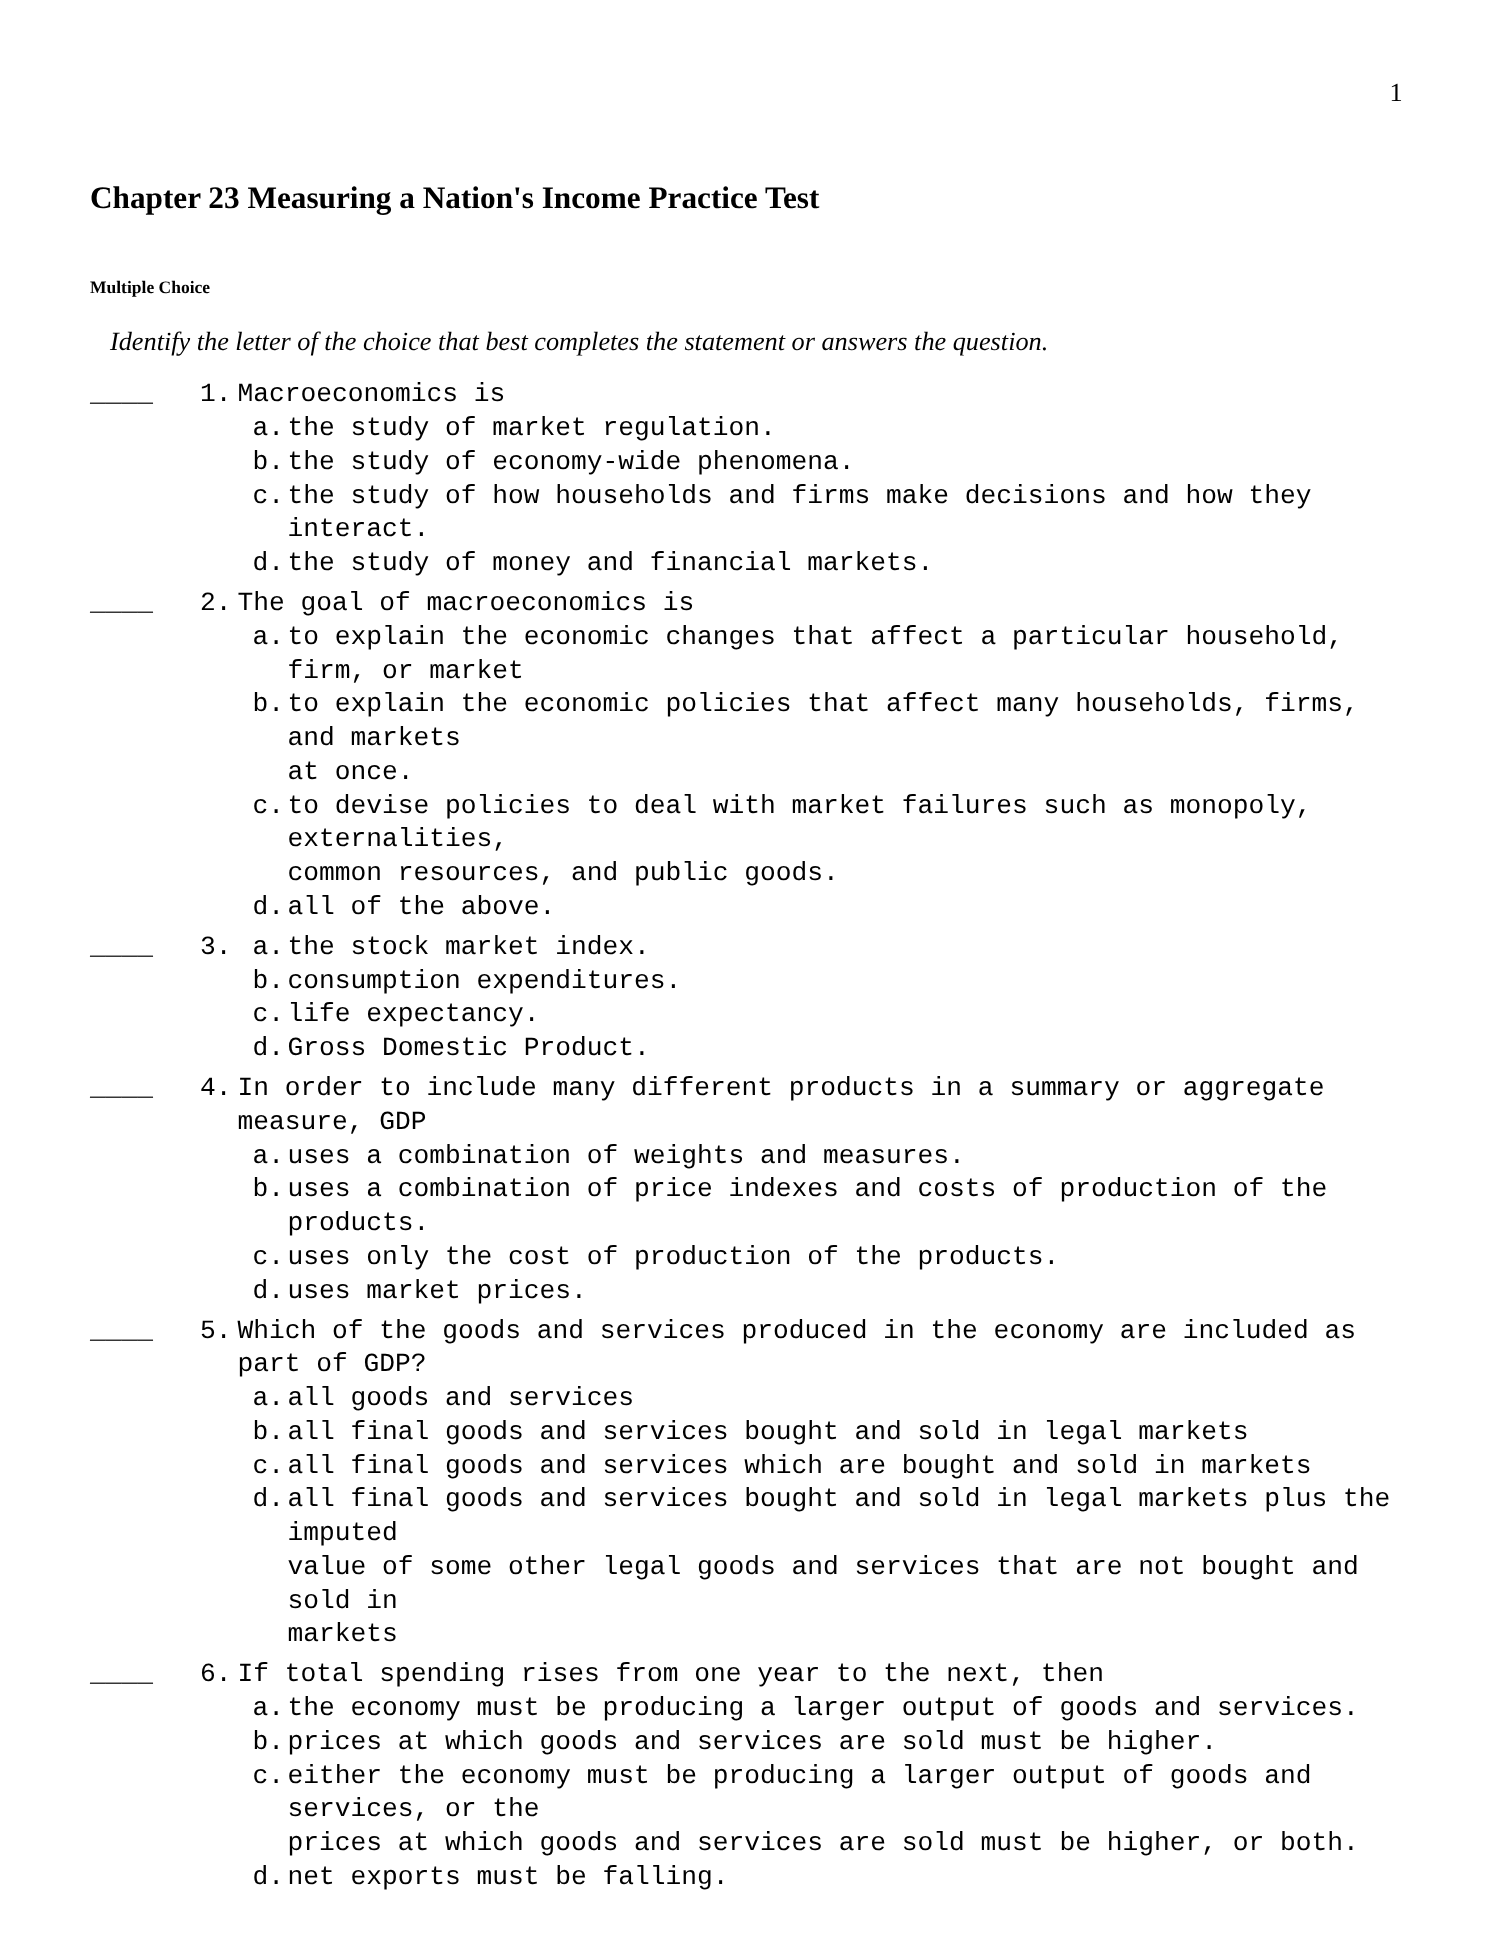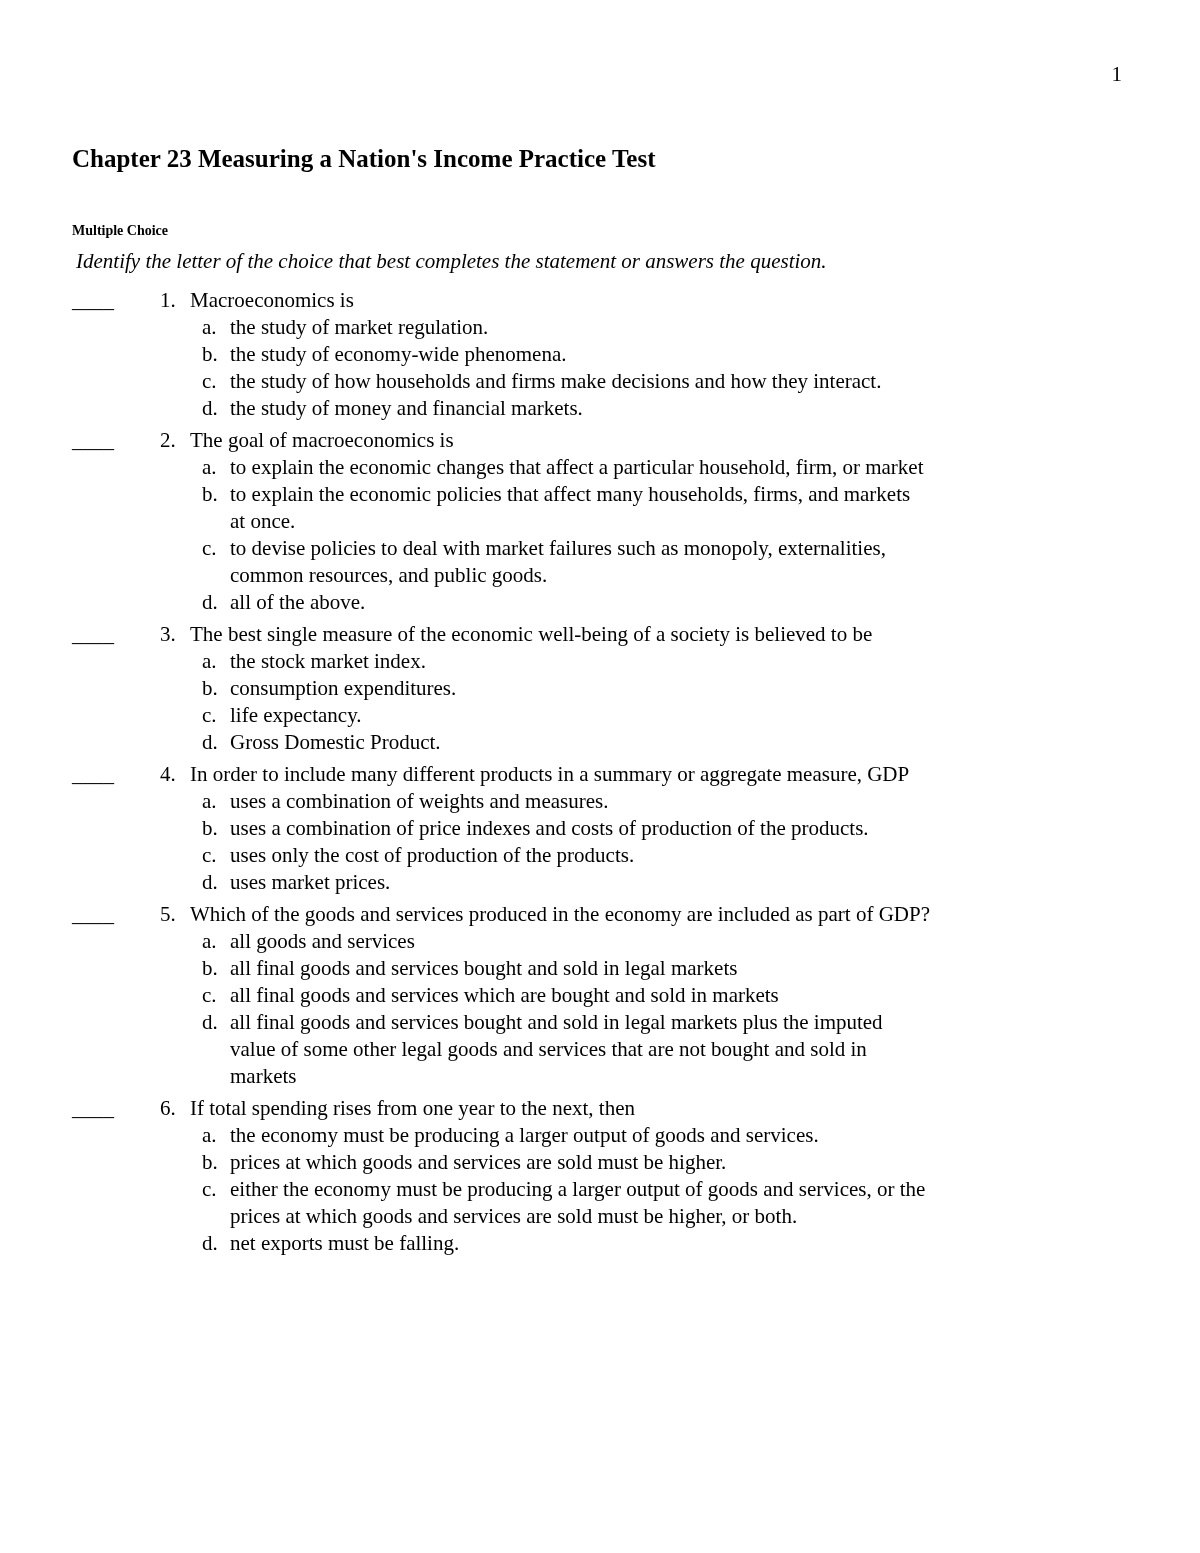"Identify the letter of the" .instructions { margin: 4px -> 16px }
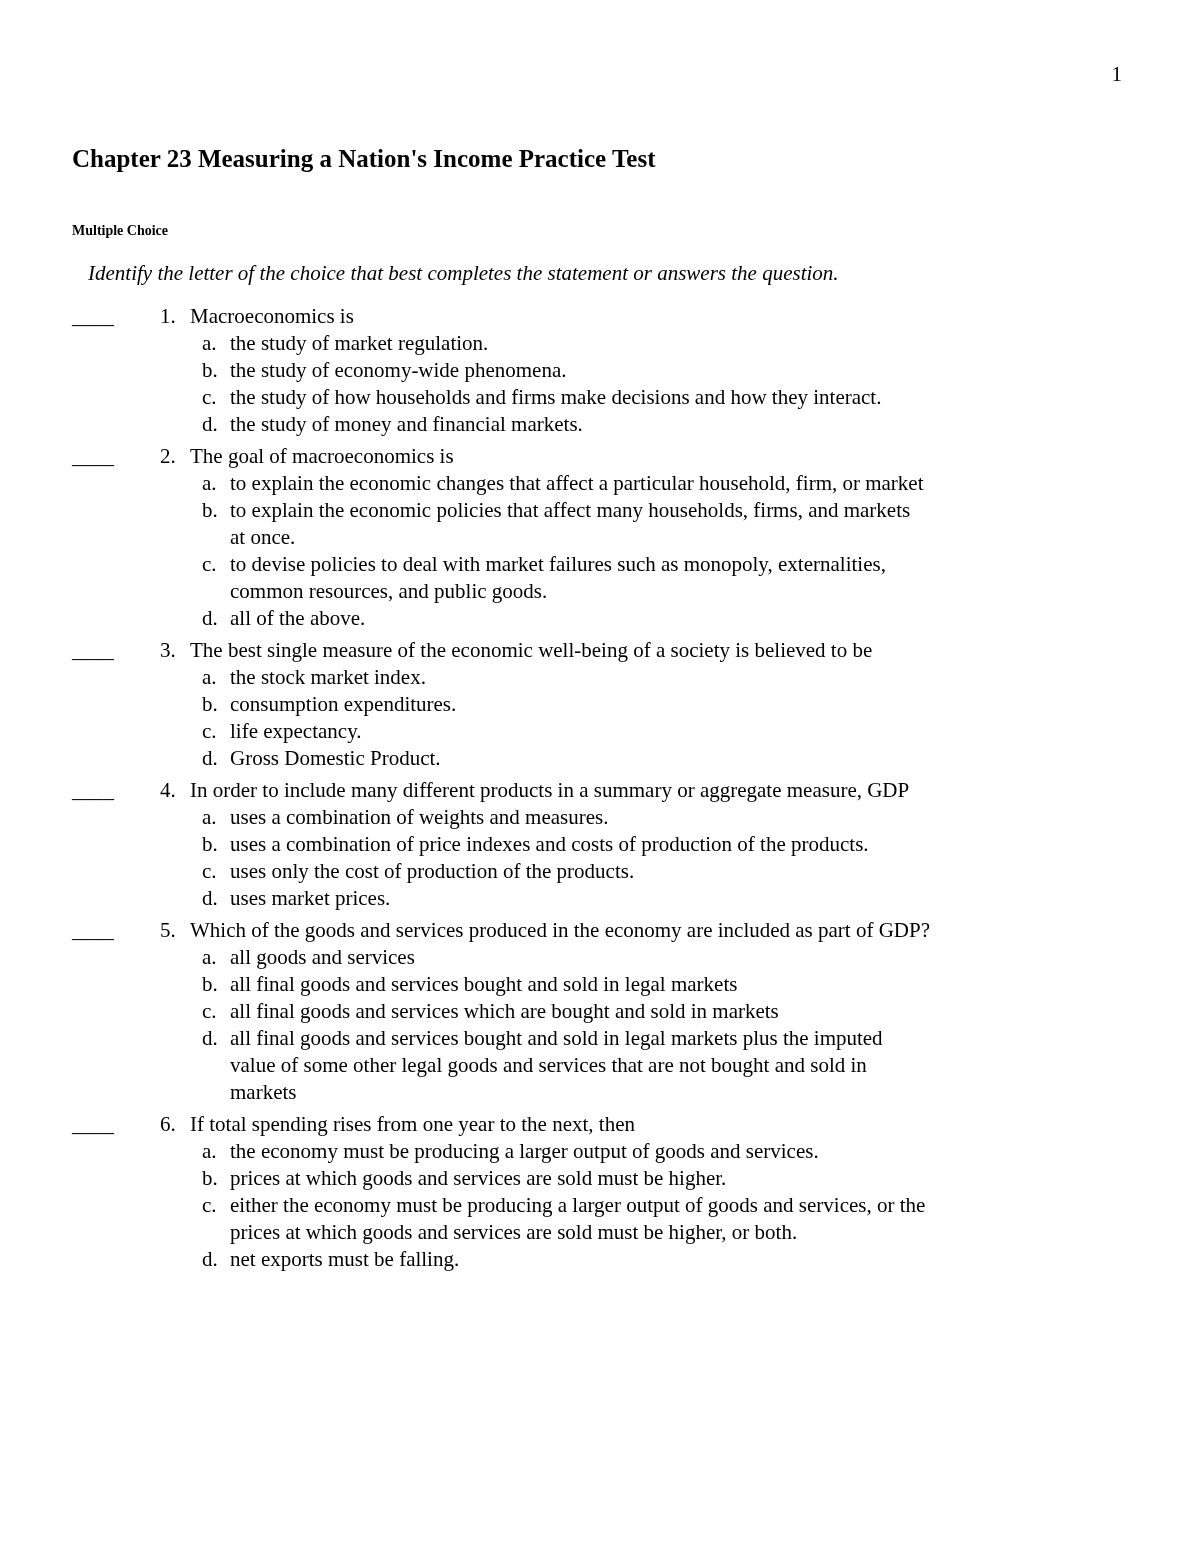"____" .questions { font-family: none -> Liberation Mono, monospace }
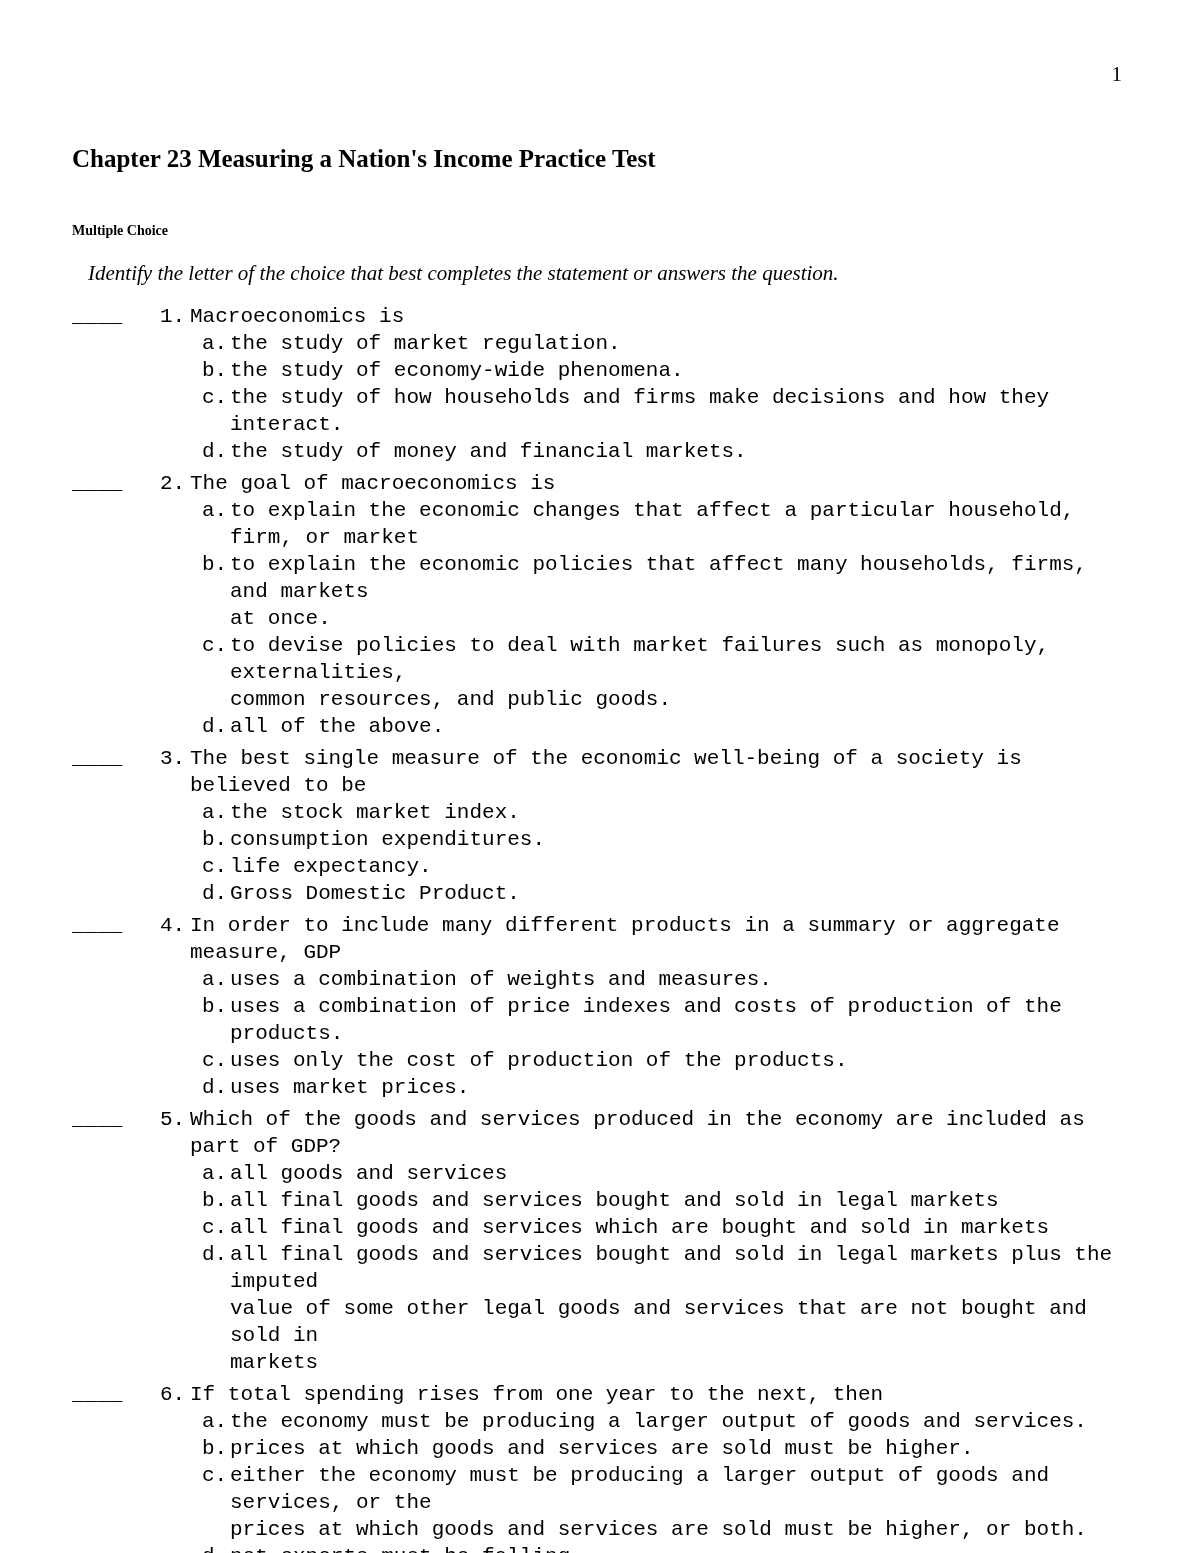"The best single measure of" div.stem { html: <div>The best single measure of the economic well-being of a society is believed to be</div> -> none }
